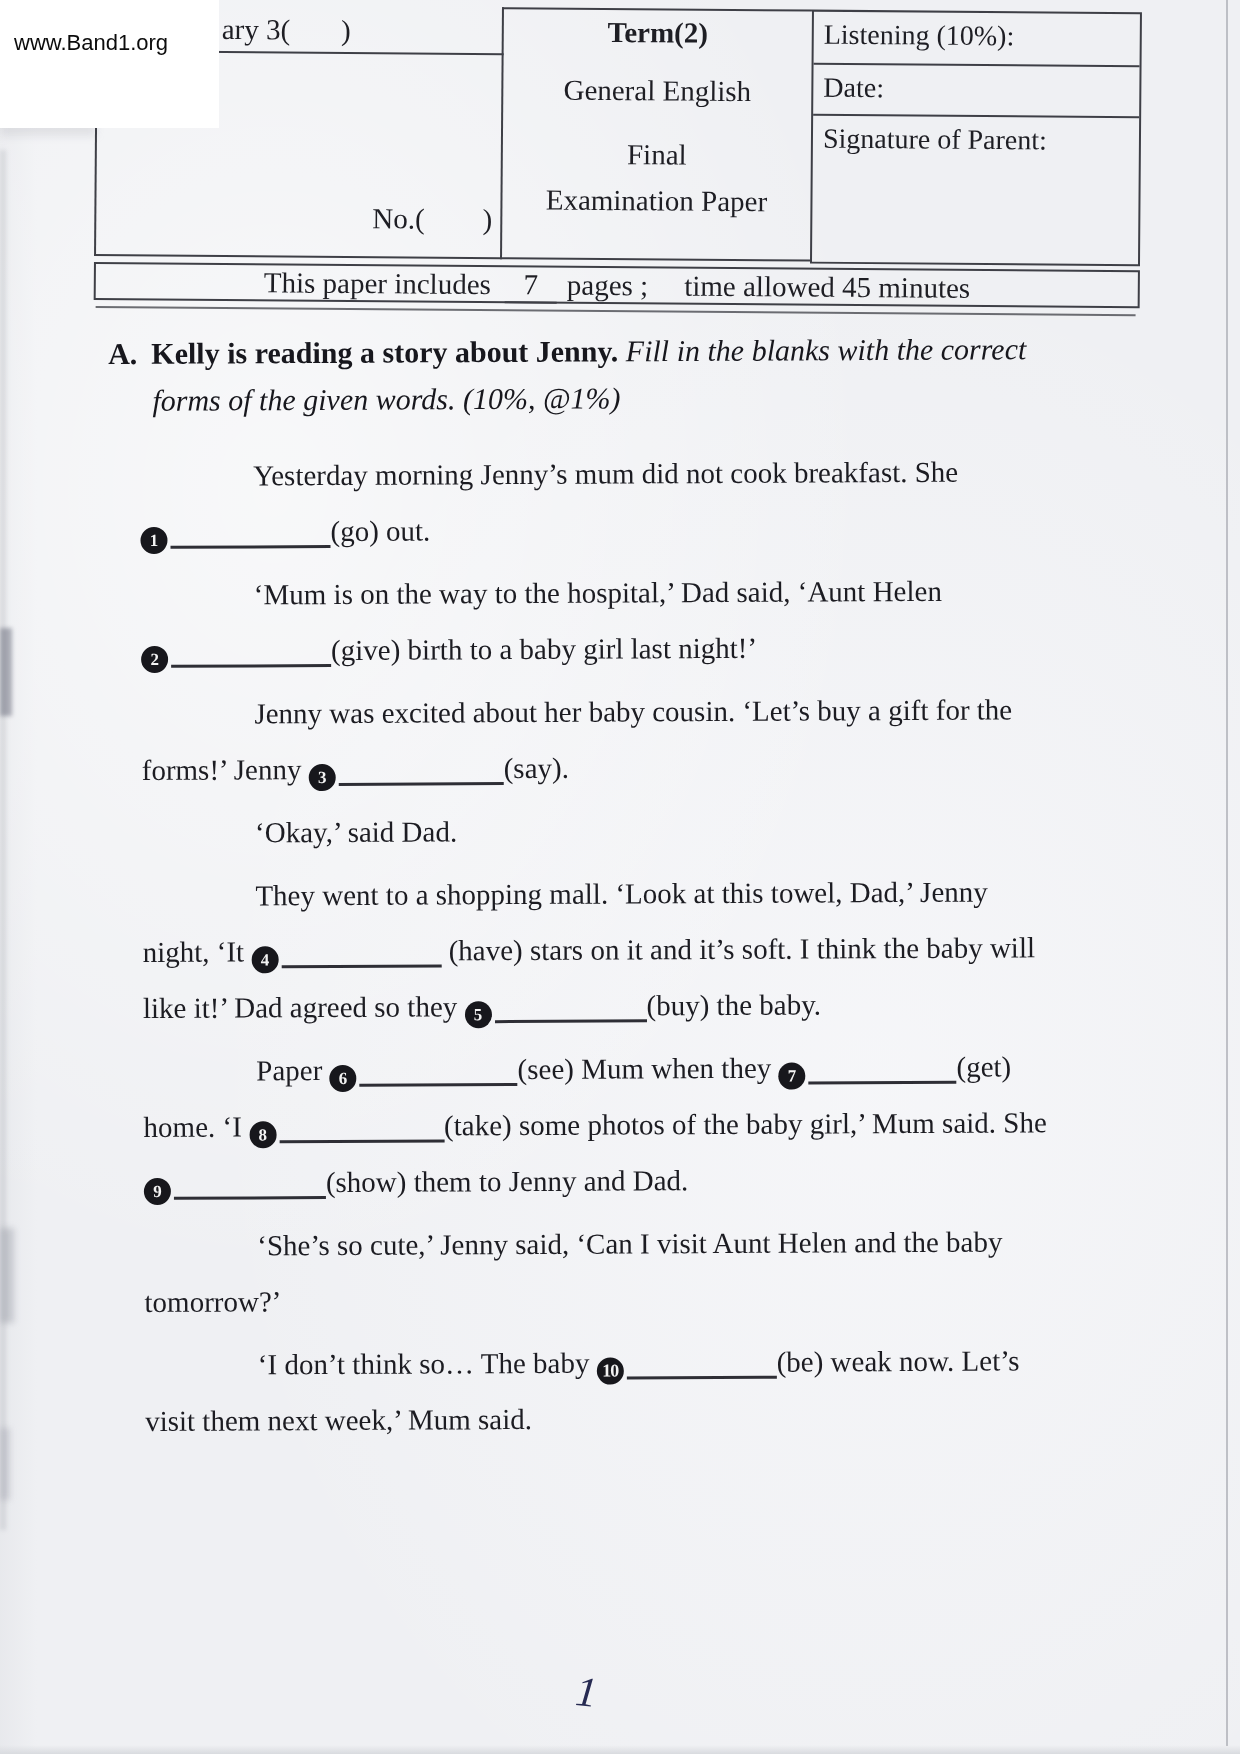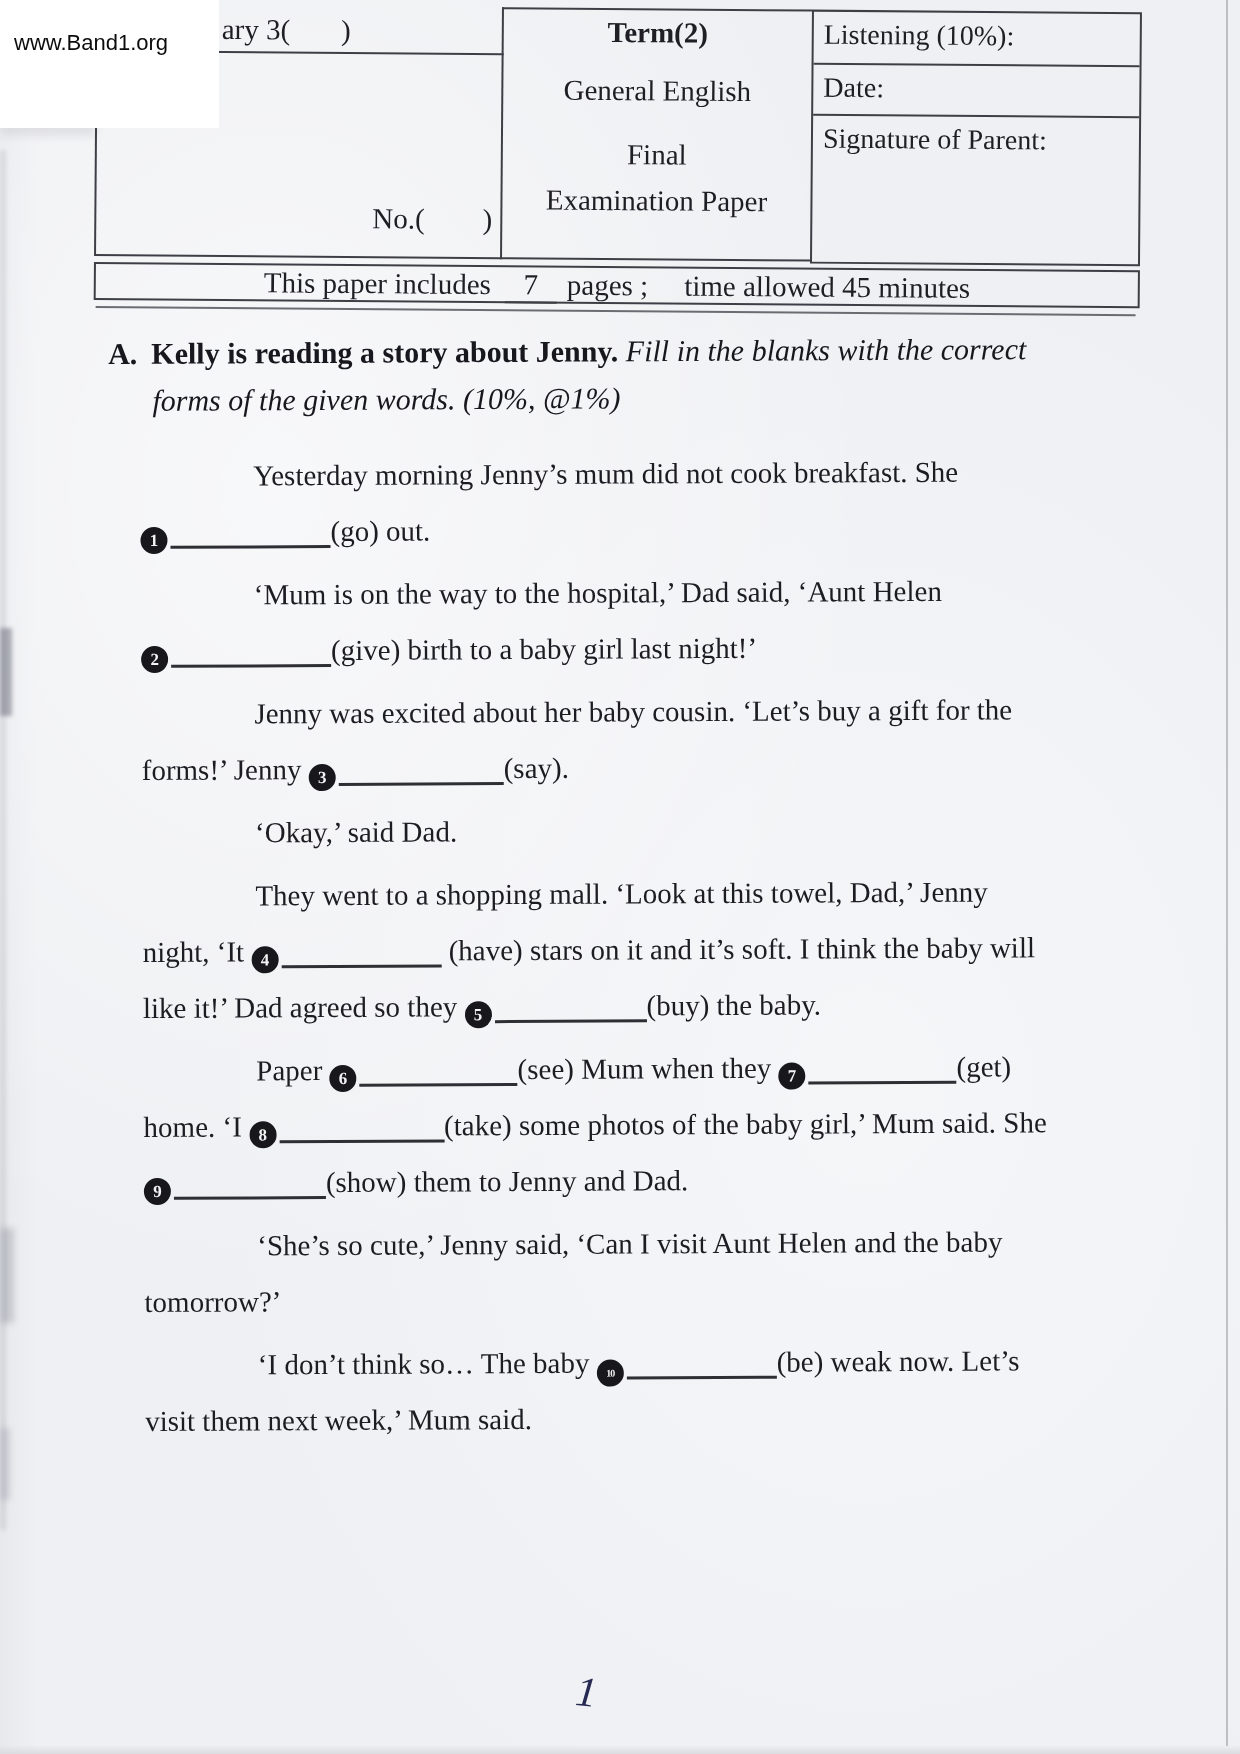"10" .num.ten { font-size: 10px -> 18px }
